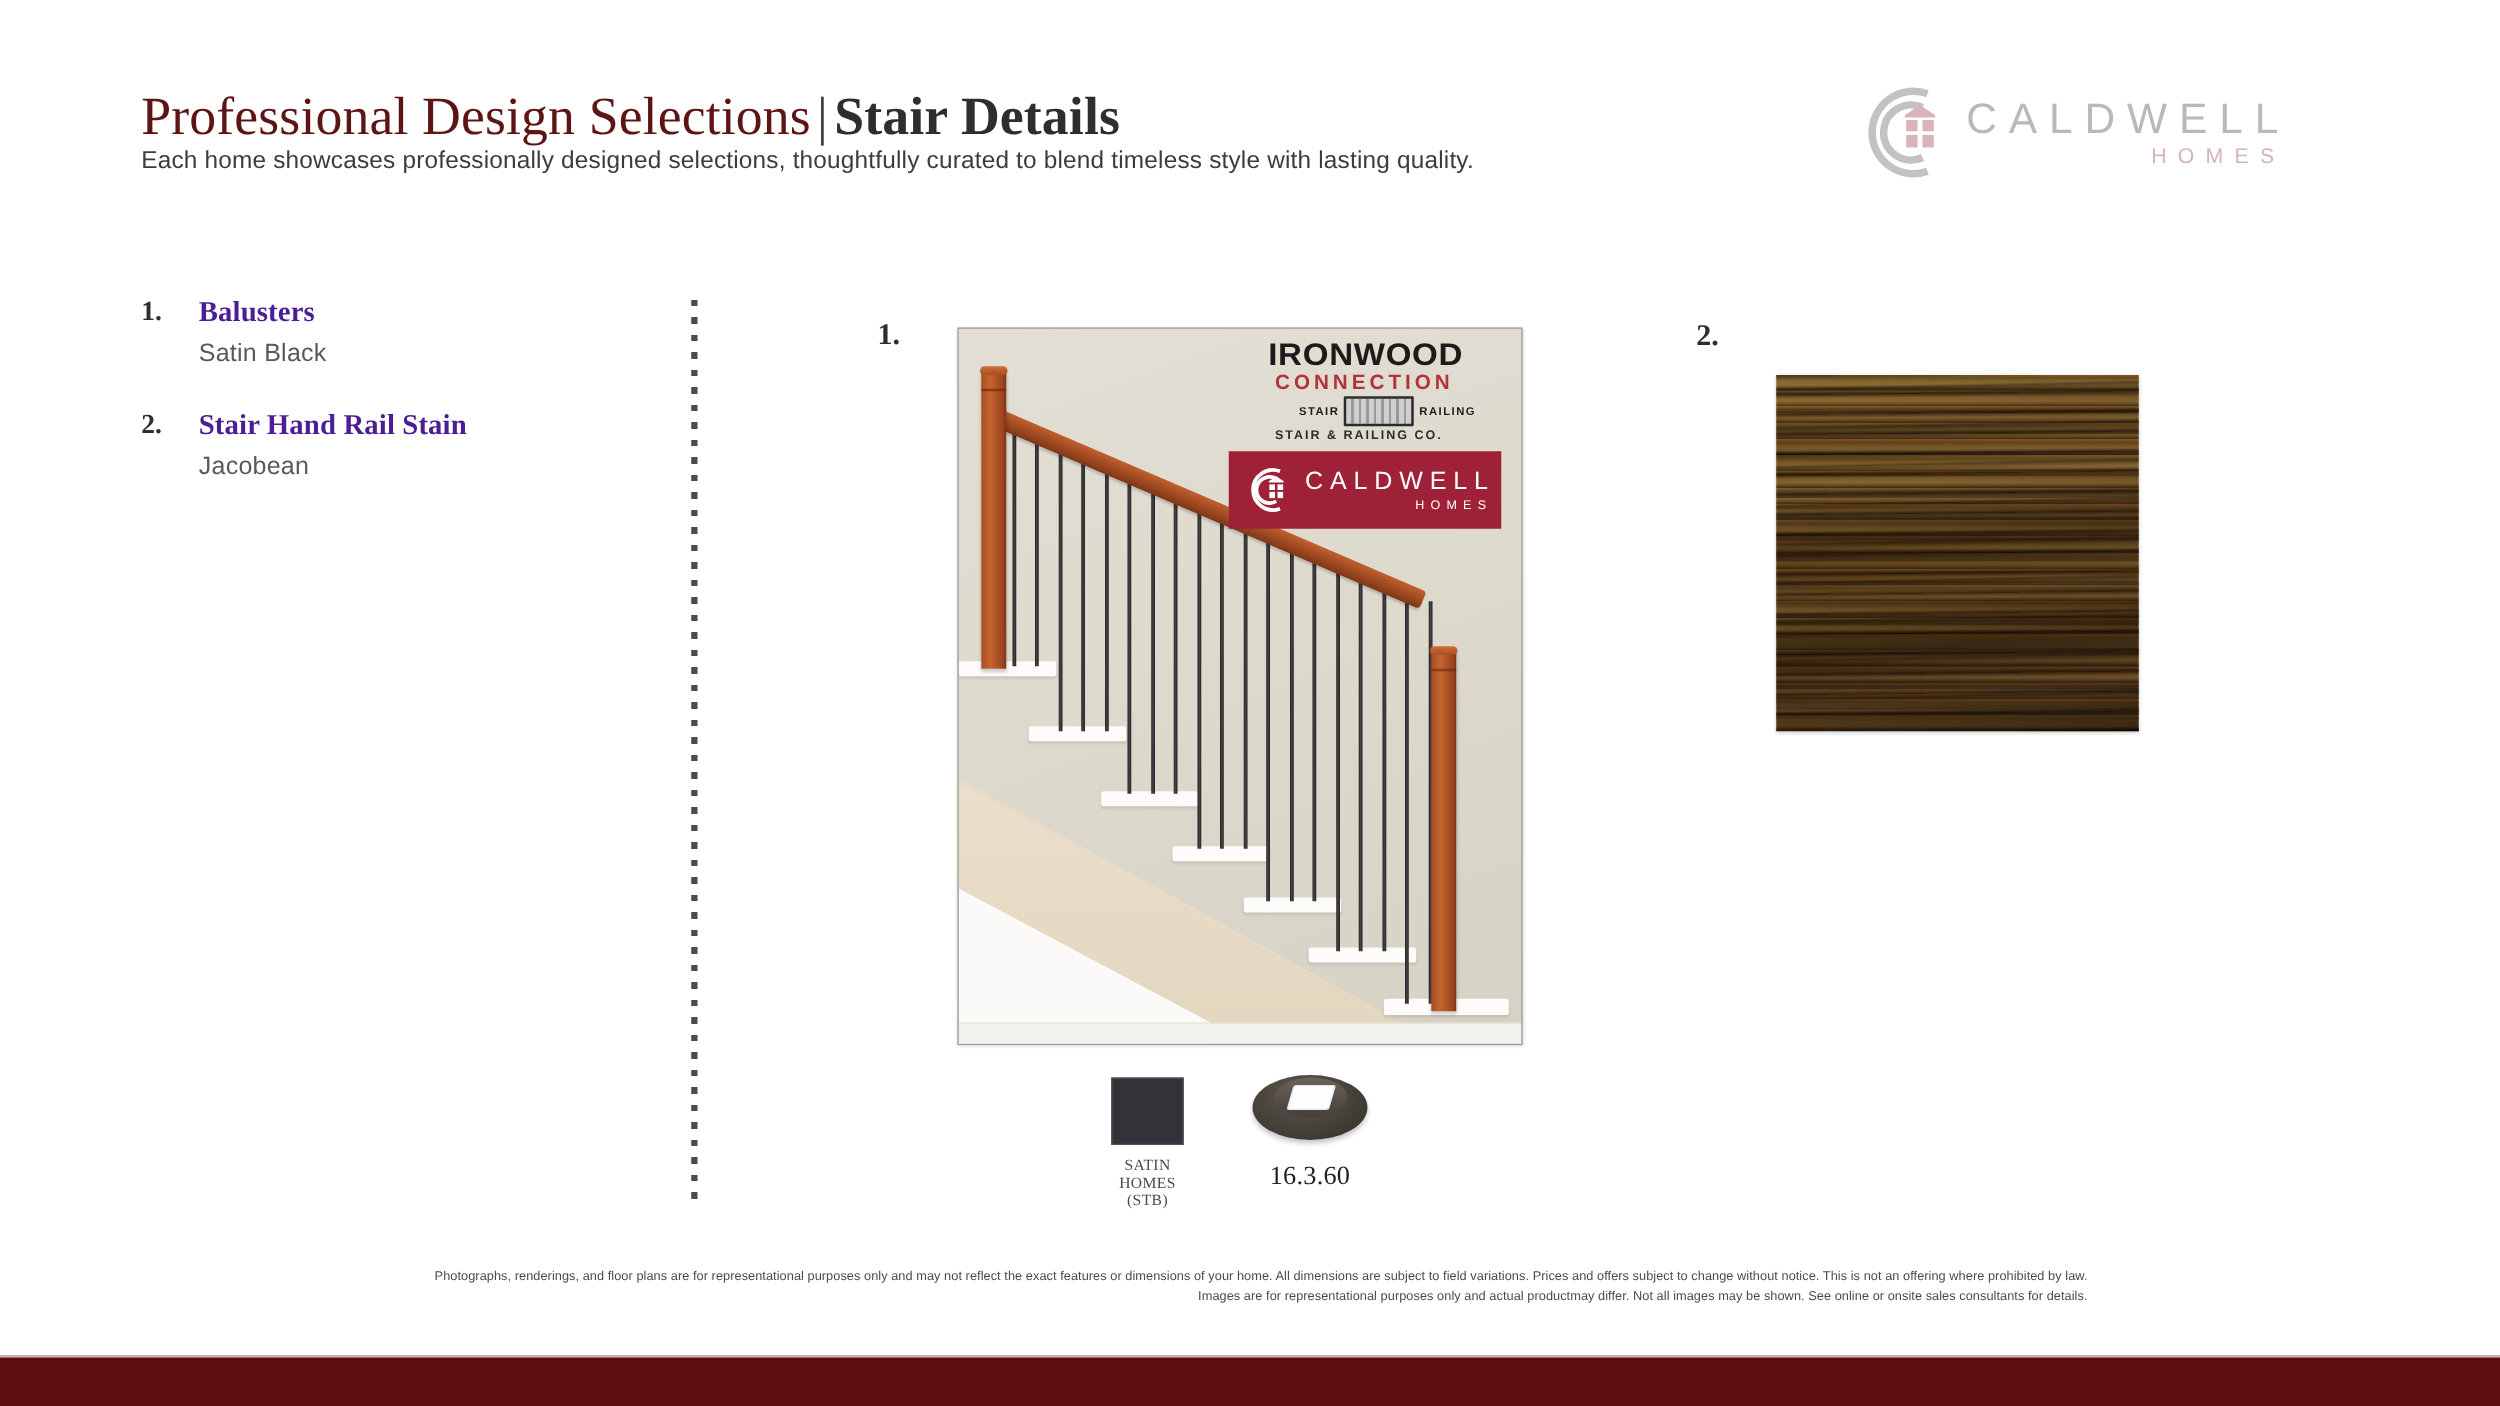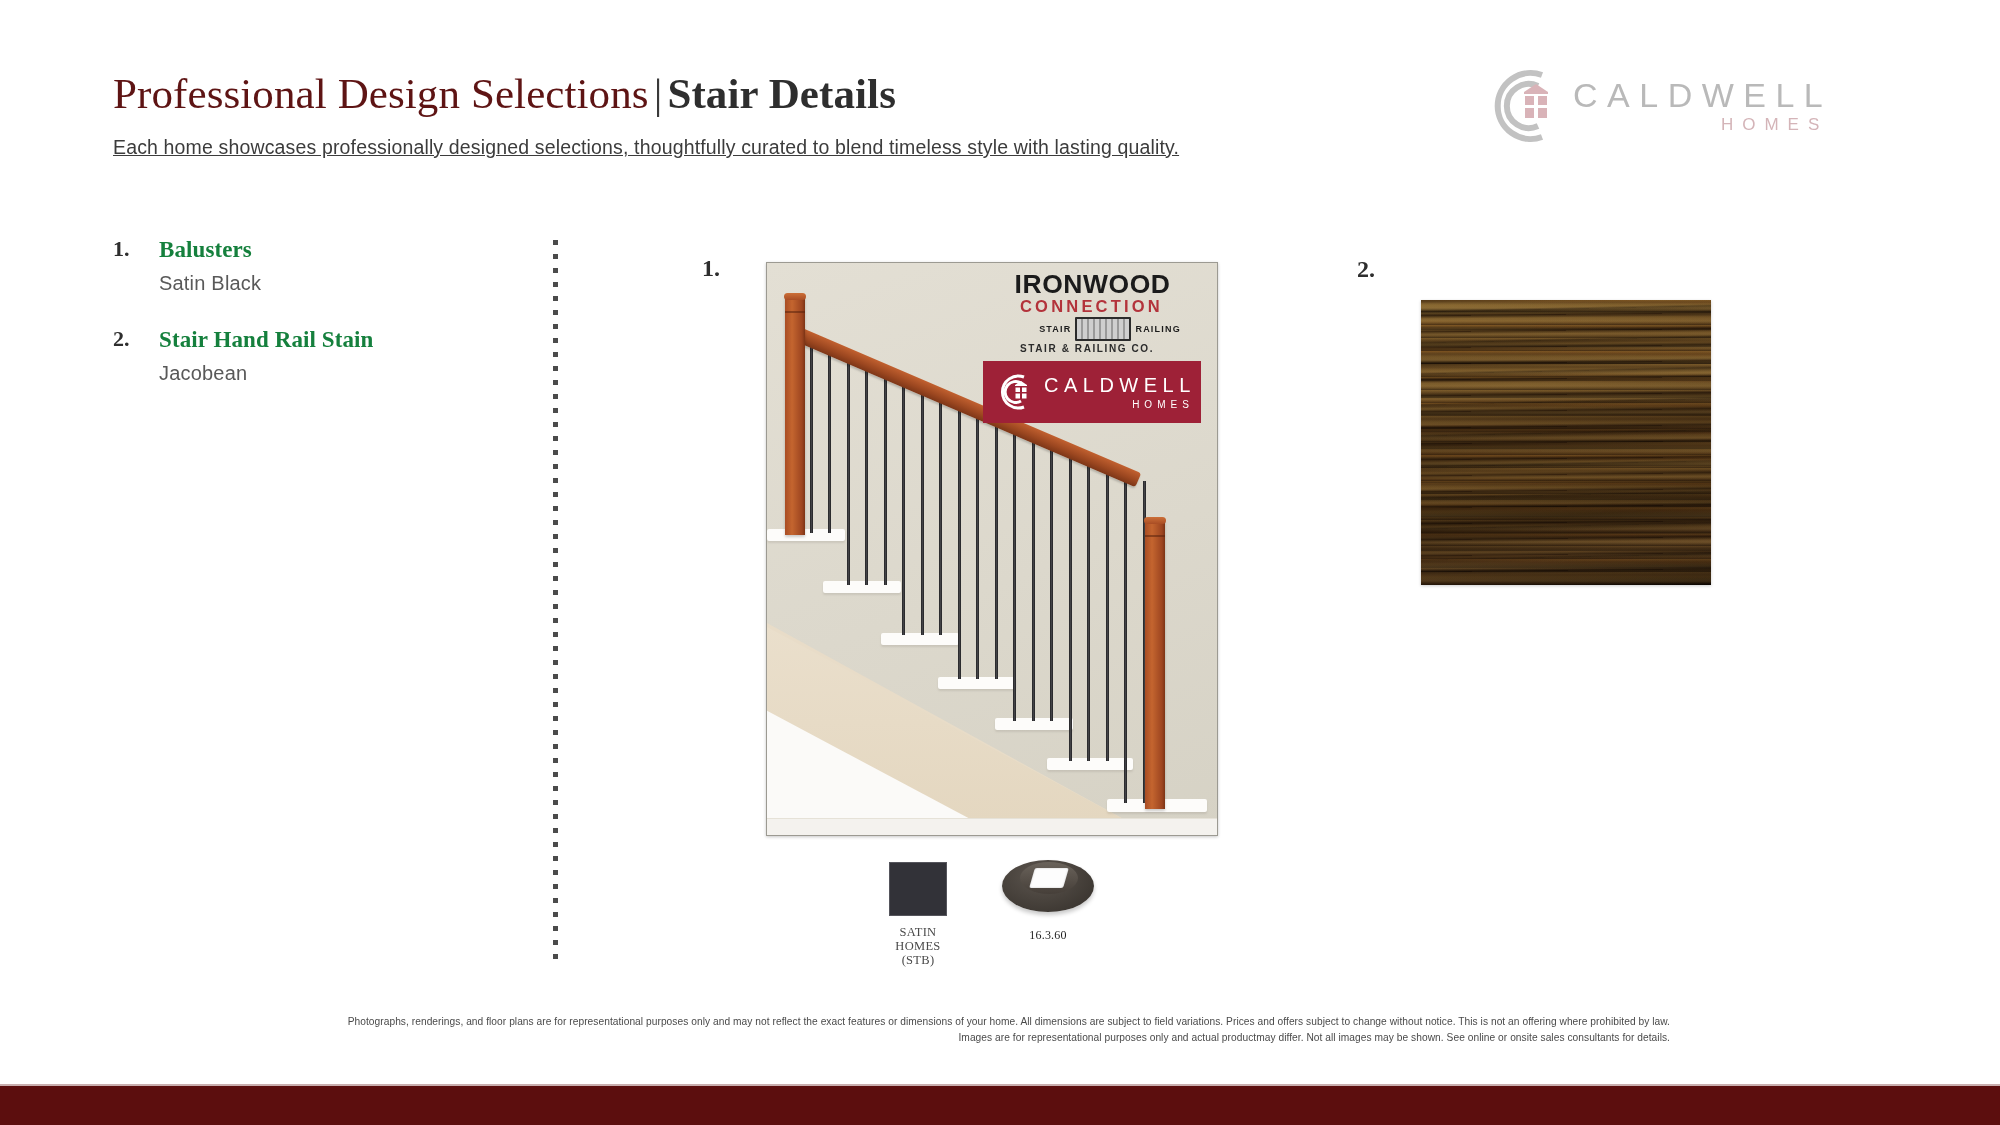"Each home showcases professionally" .subtitle { text-decoration: underline -> none; top: 133px -> 114px }
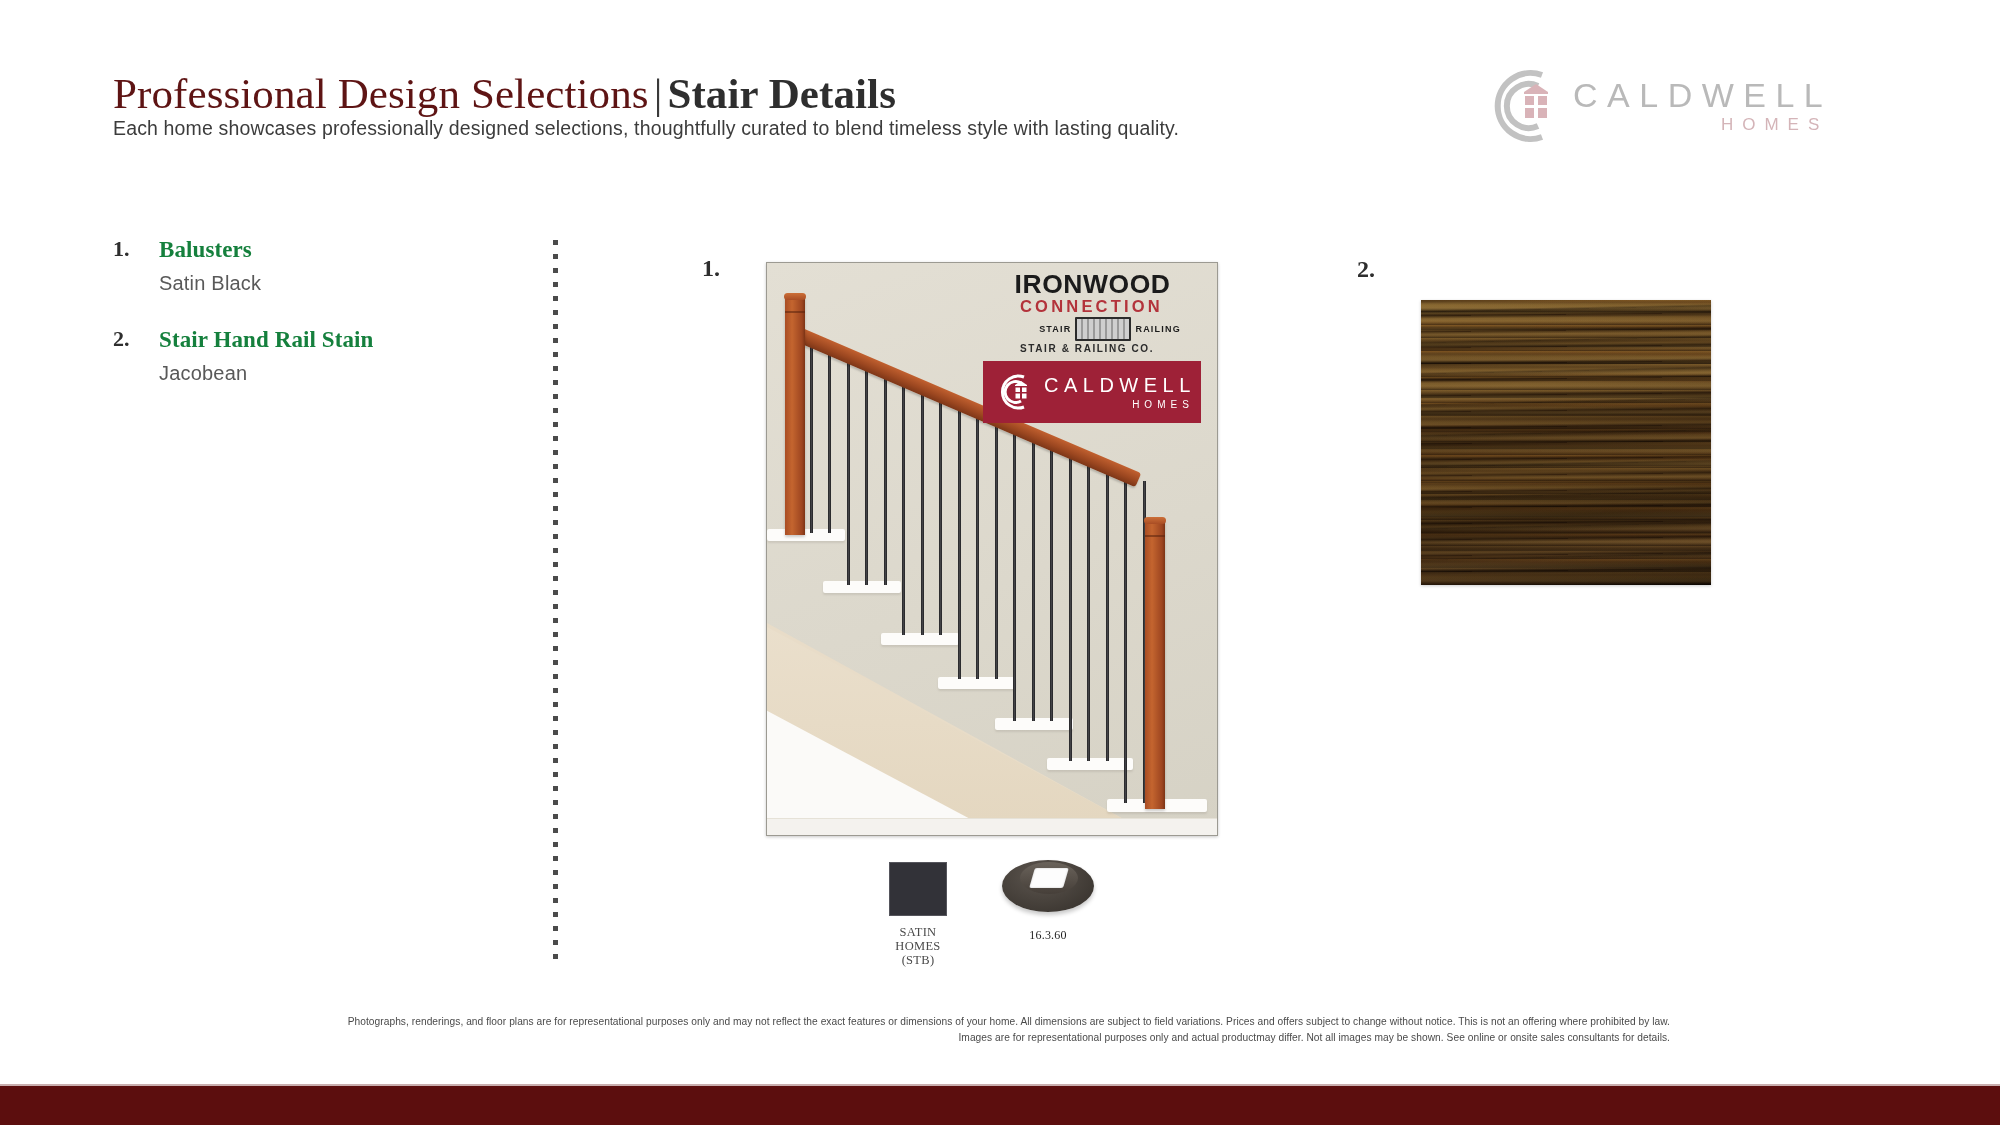"Balusters" .sel-title { color: #15803d -> #4c1d95 }
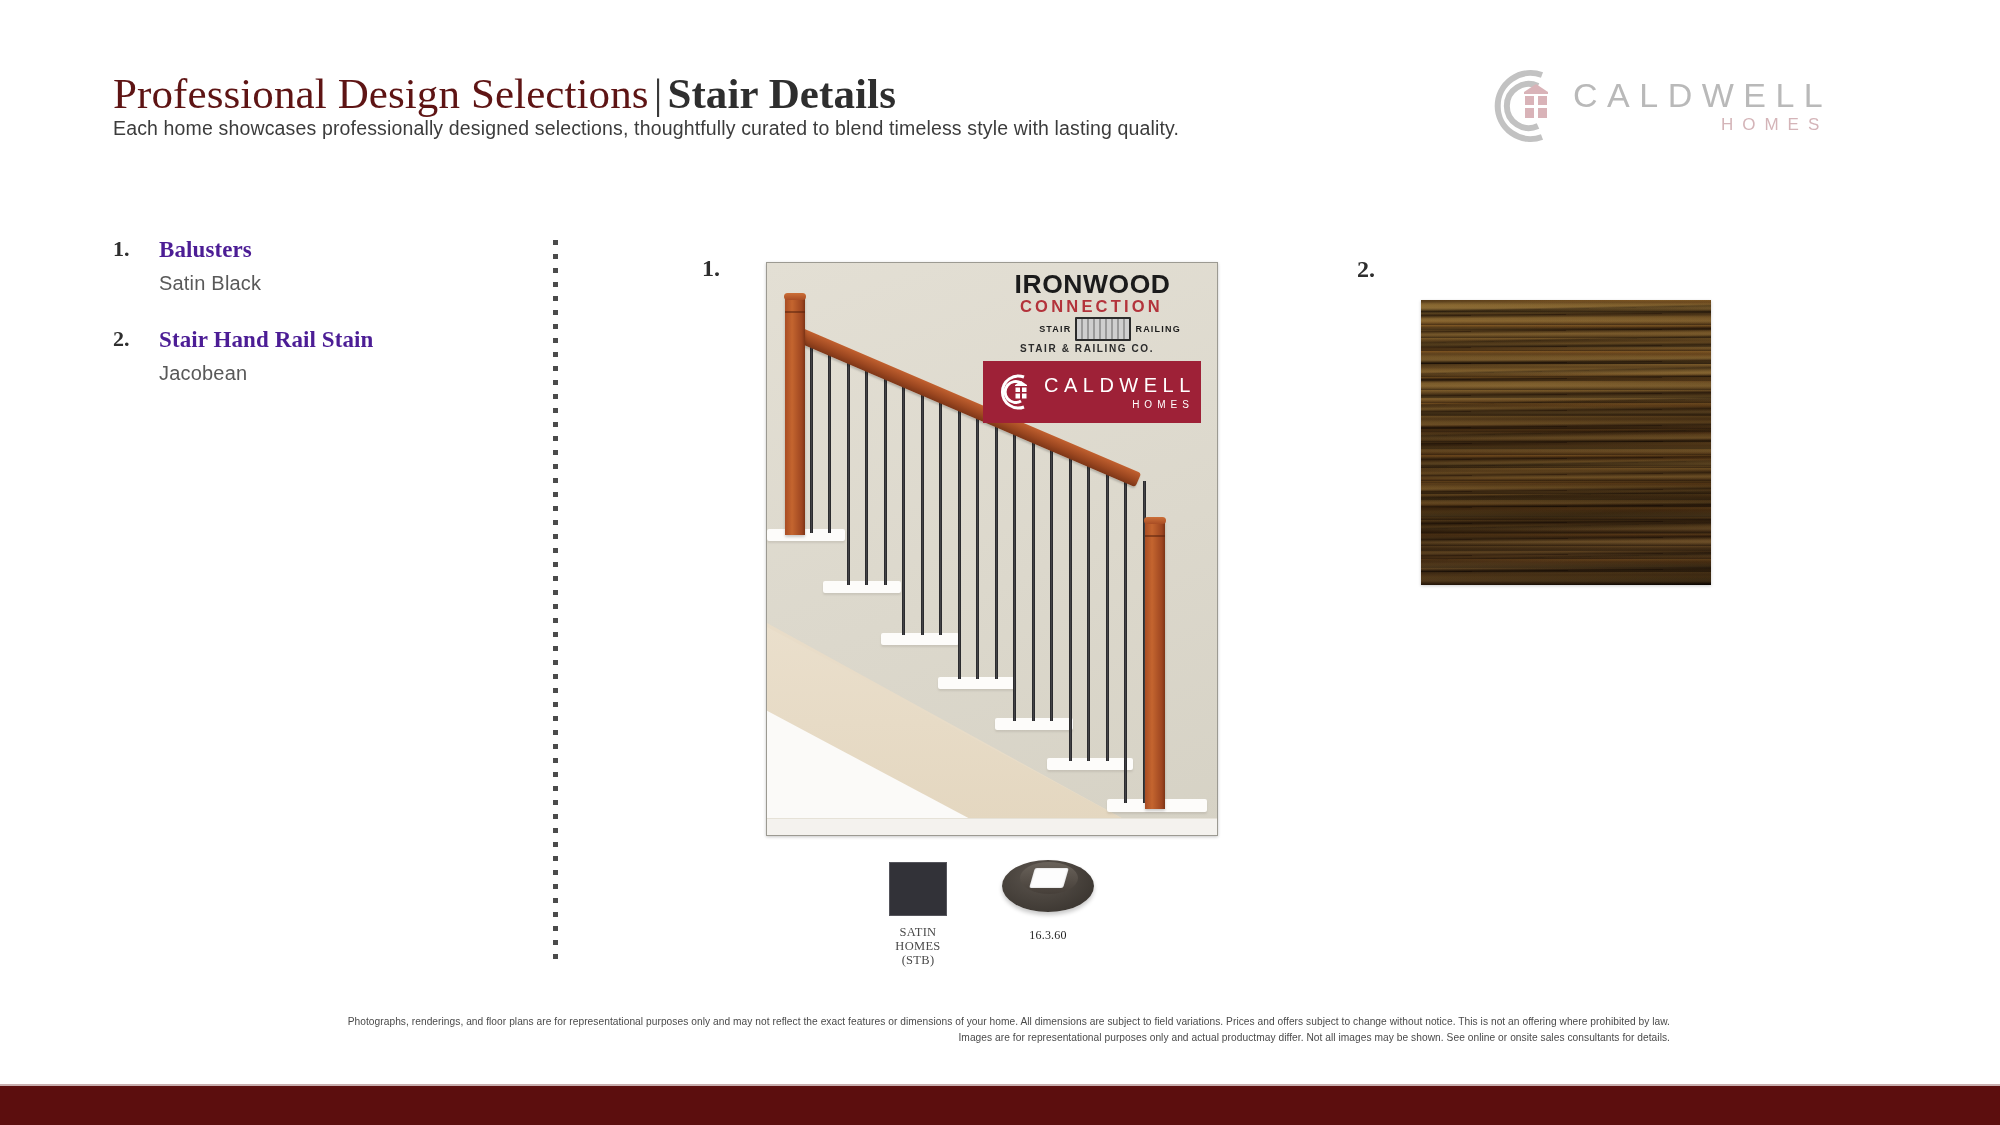"16.3.60" .sw-shoe .sw-num { font-size: 12px -> 21px }
